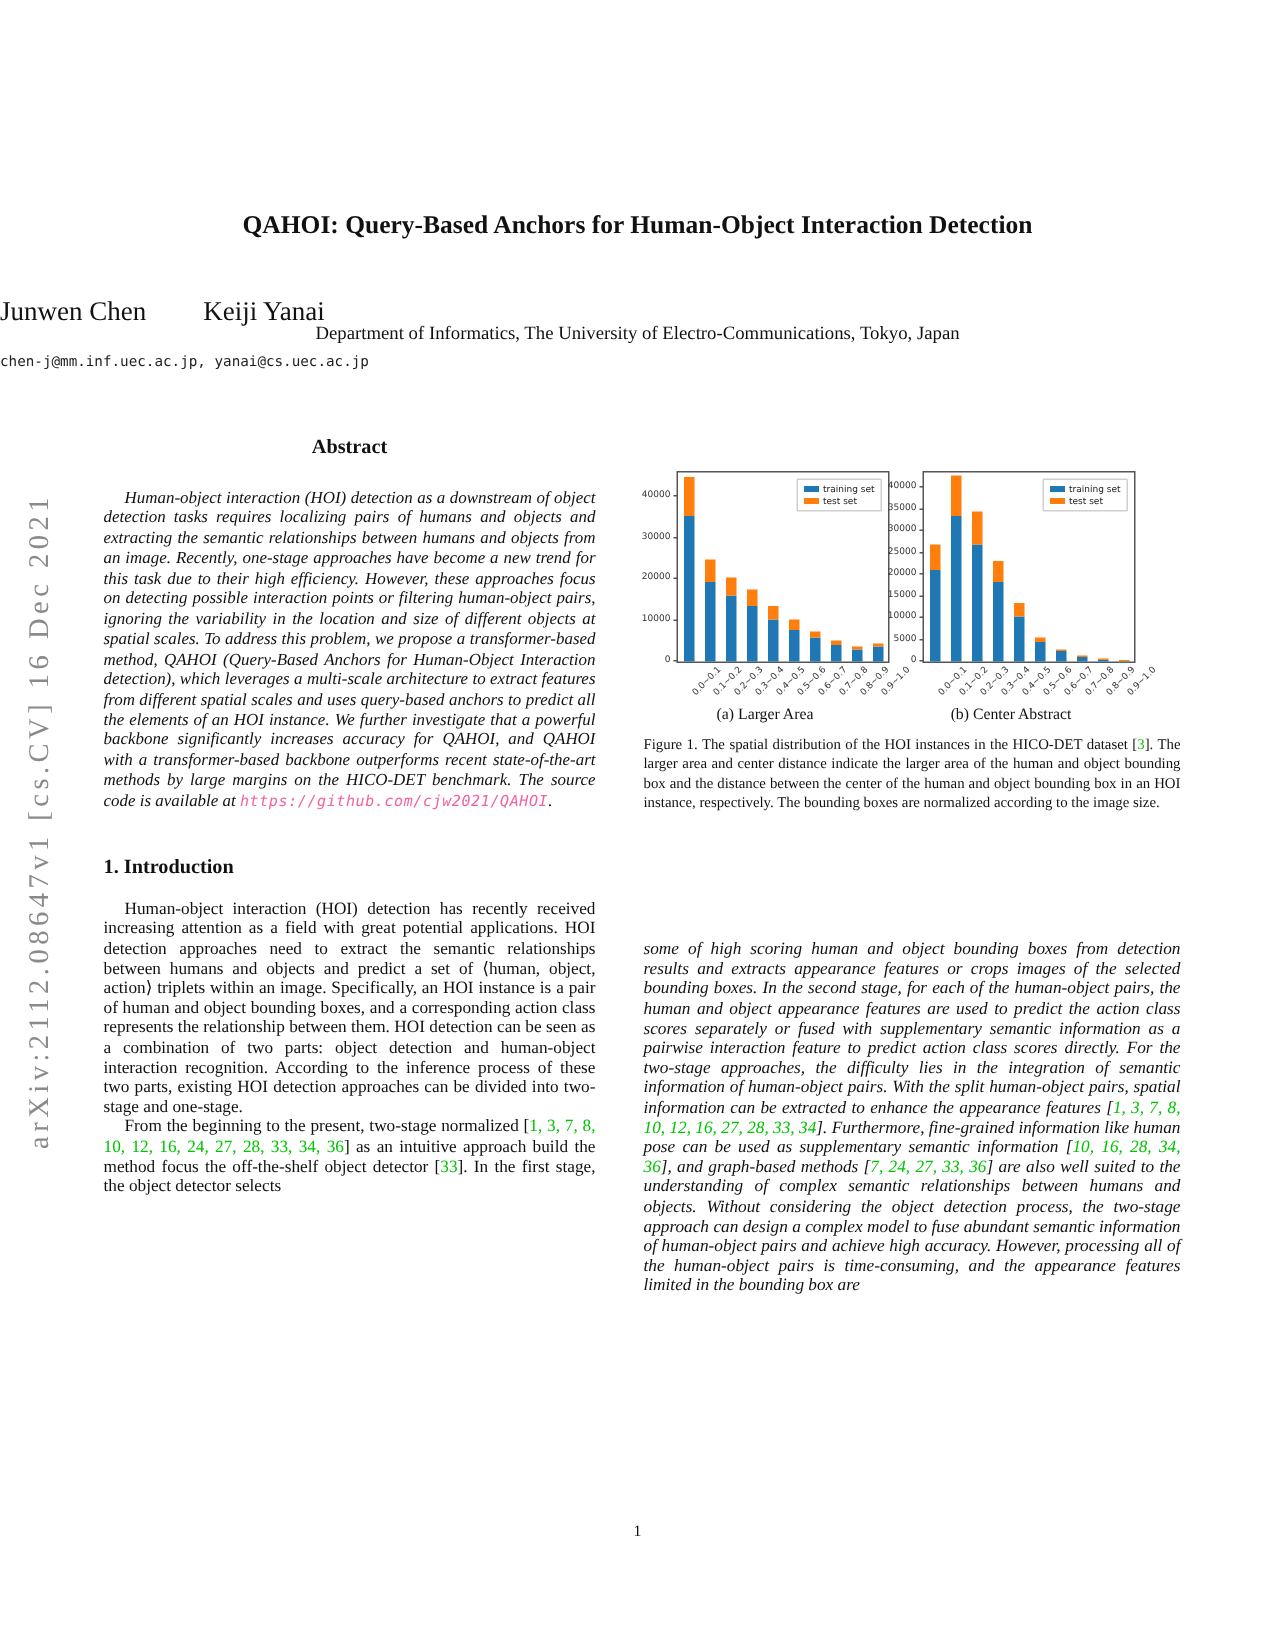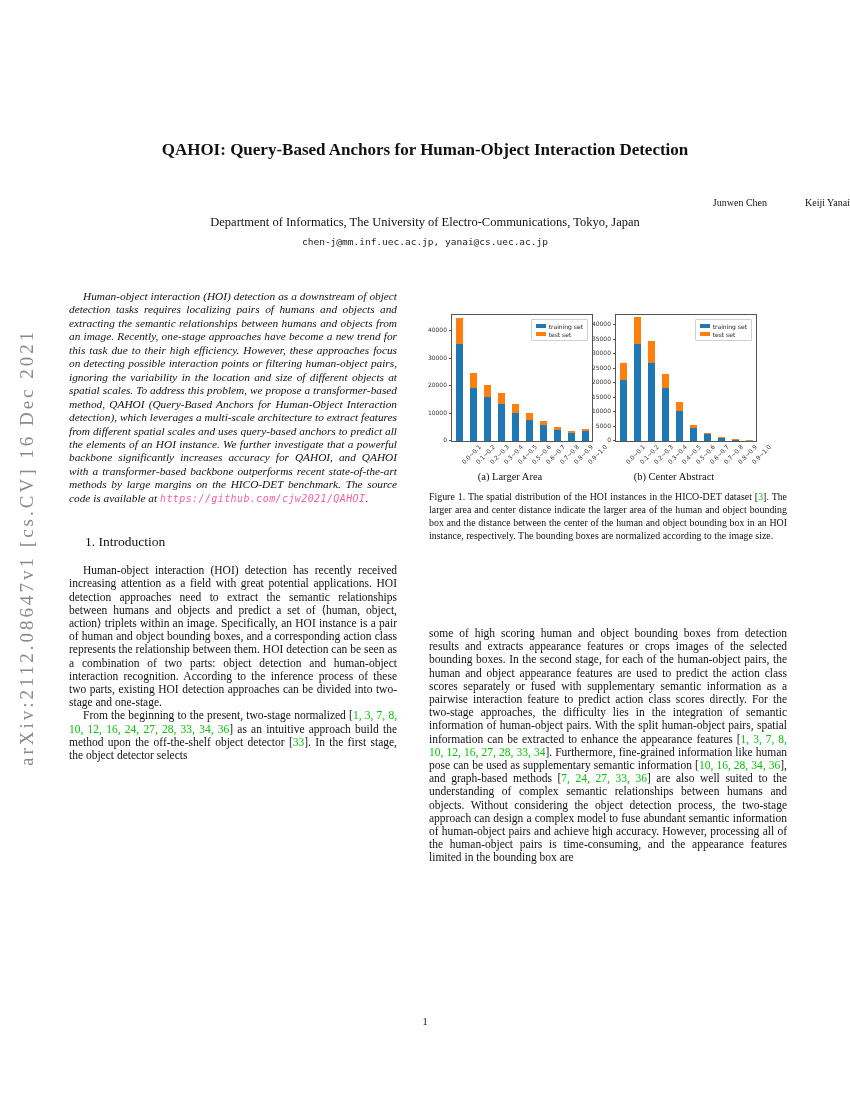"Junwen Chen Keiji Yanai" .authors { font-size: 10px -> 18px; text-align: right -> left }
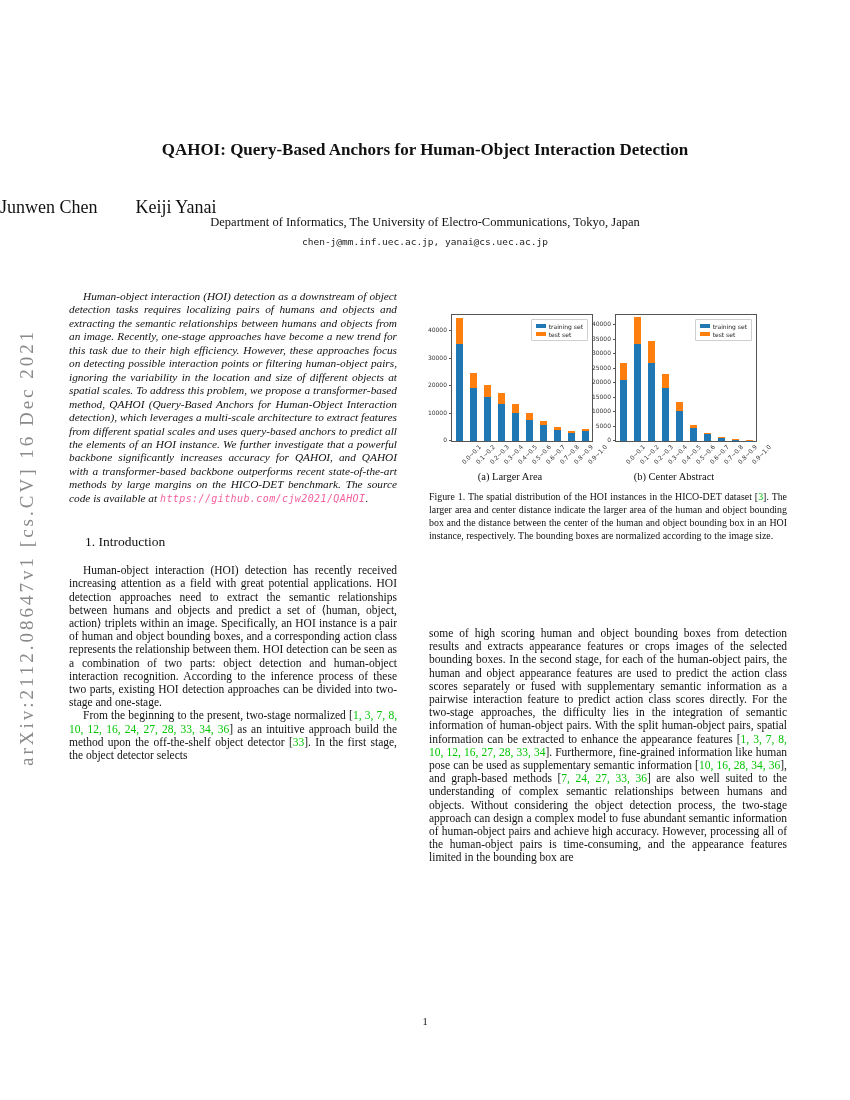"chen-j@mm.inf.uec.ac.jp," .emails { text-align: center -> left }
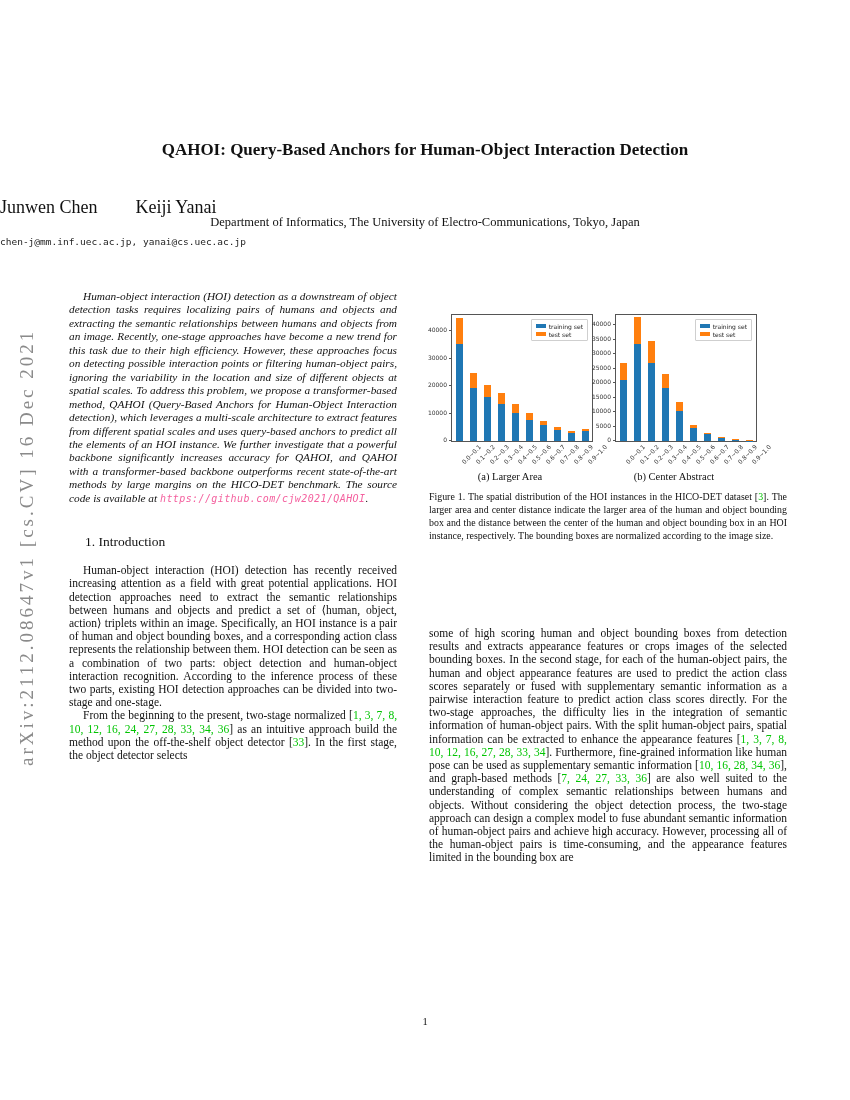"Abstract" h2.abstract-heading { html: none -> <h2>Abstract</h2> }
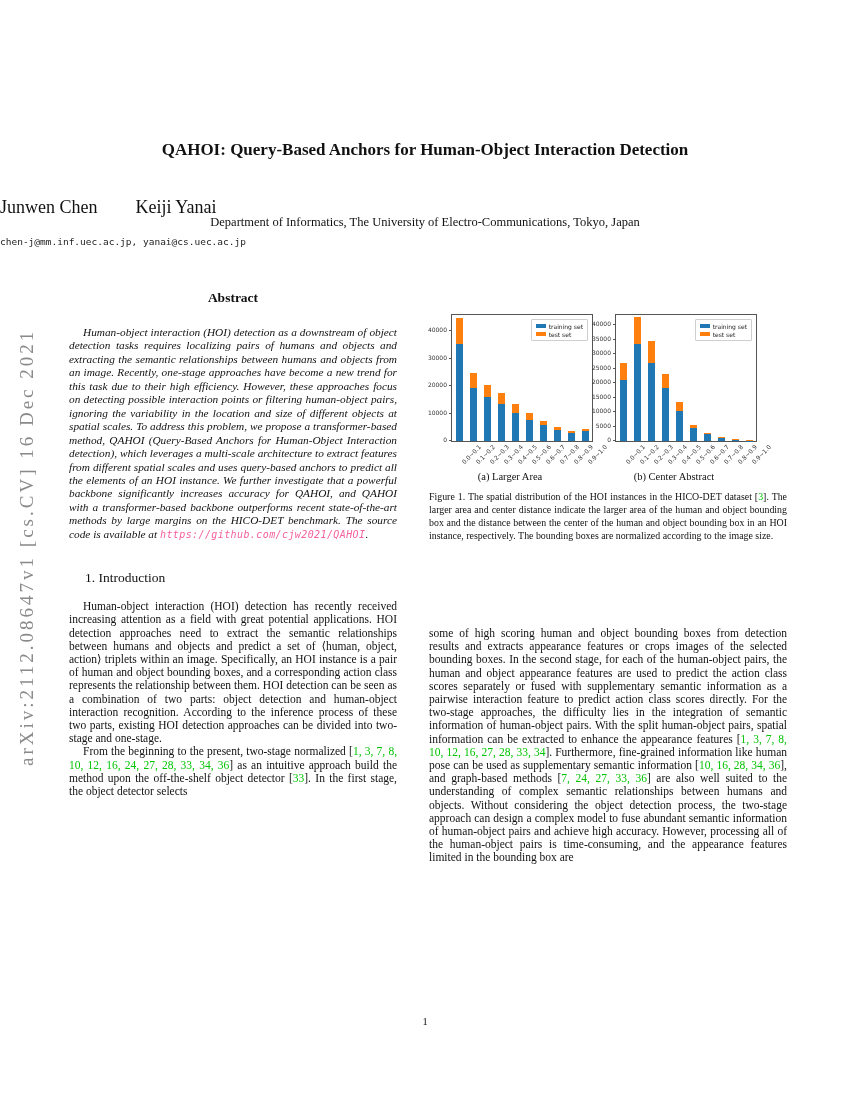"1. Introduction" .section-heading { font-weight: normal -> bold; margin: 29px 0 14px 16px -> 29px 0 14px 0 }
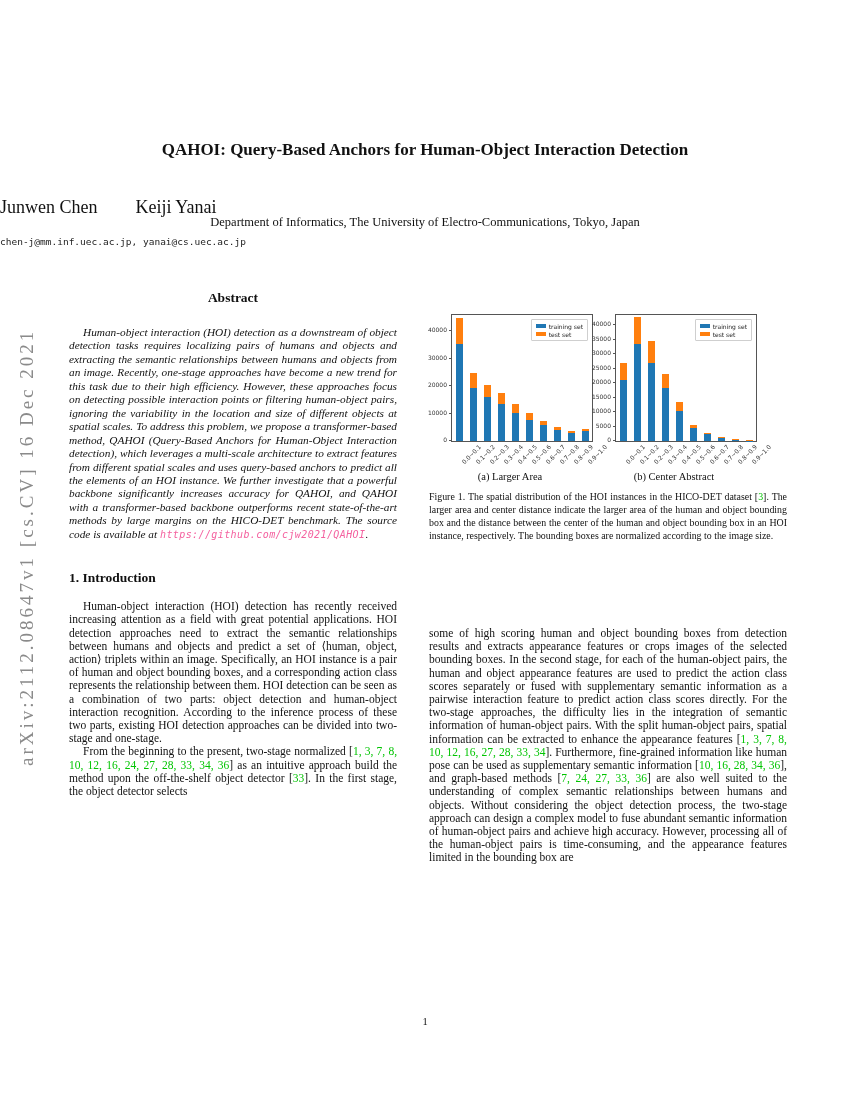"some of high scoring human" .col-right { font-style: none -> italic }
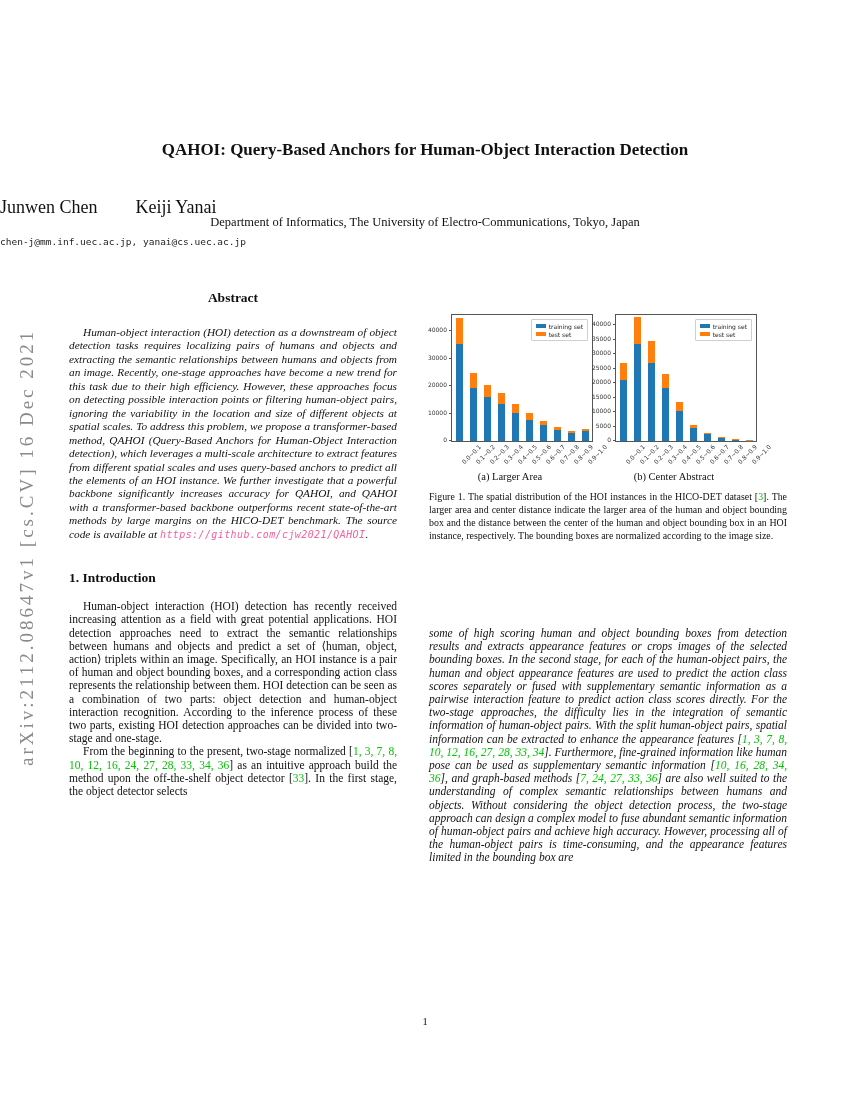"] as an intuitive approach" span { text: upon -> focus }
